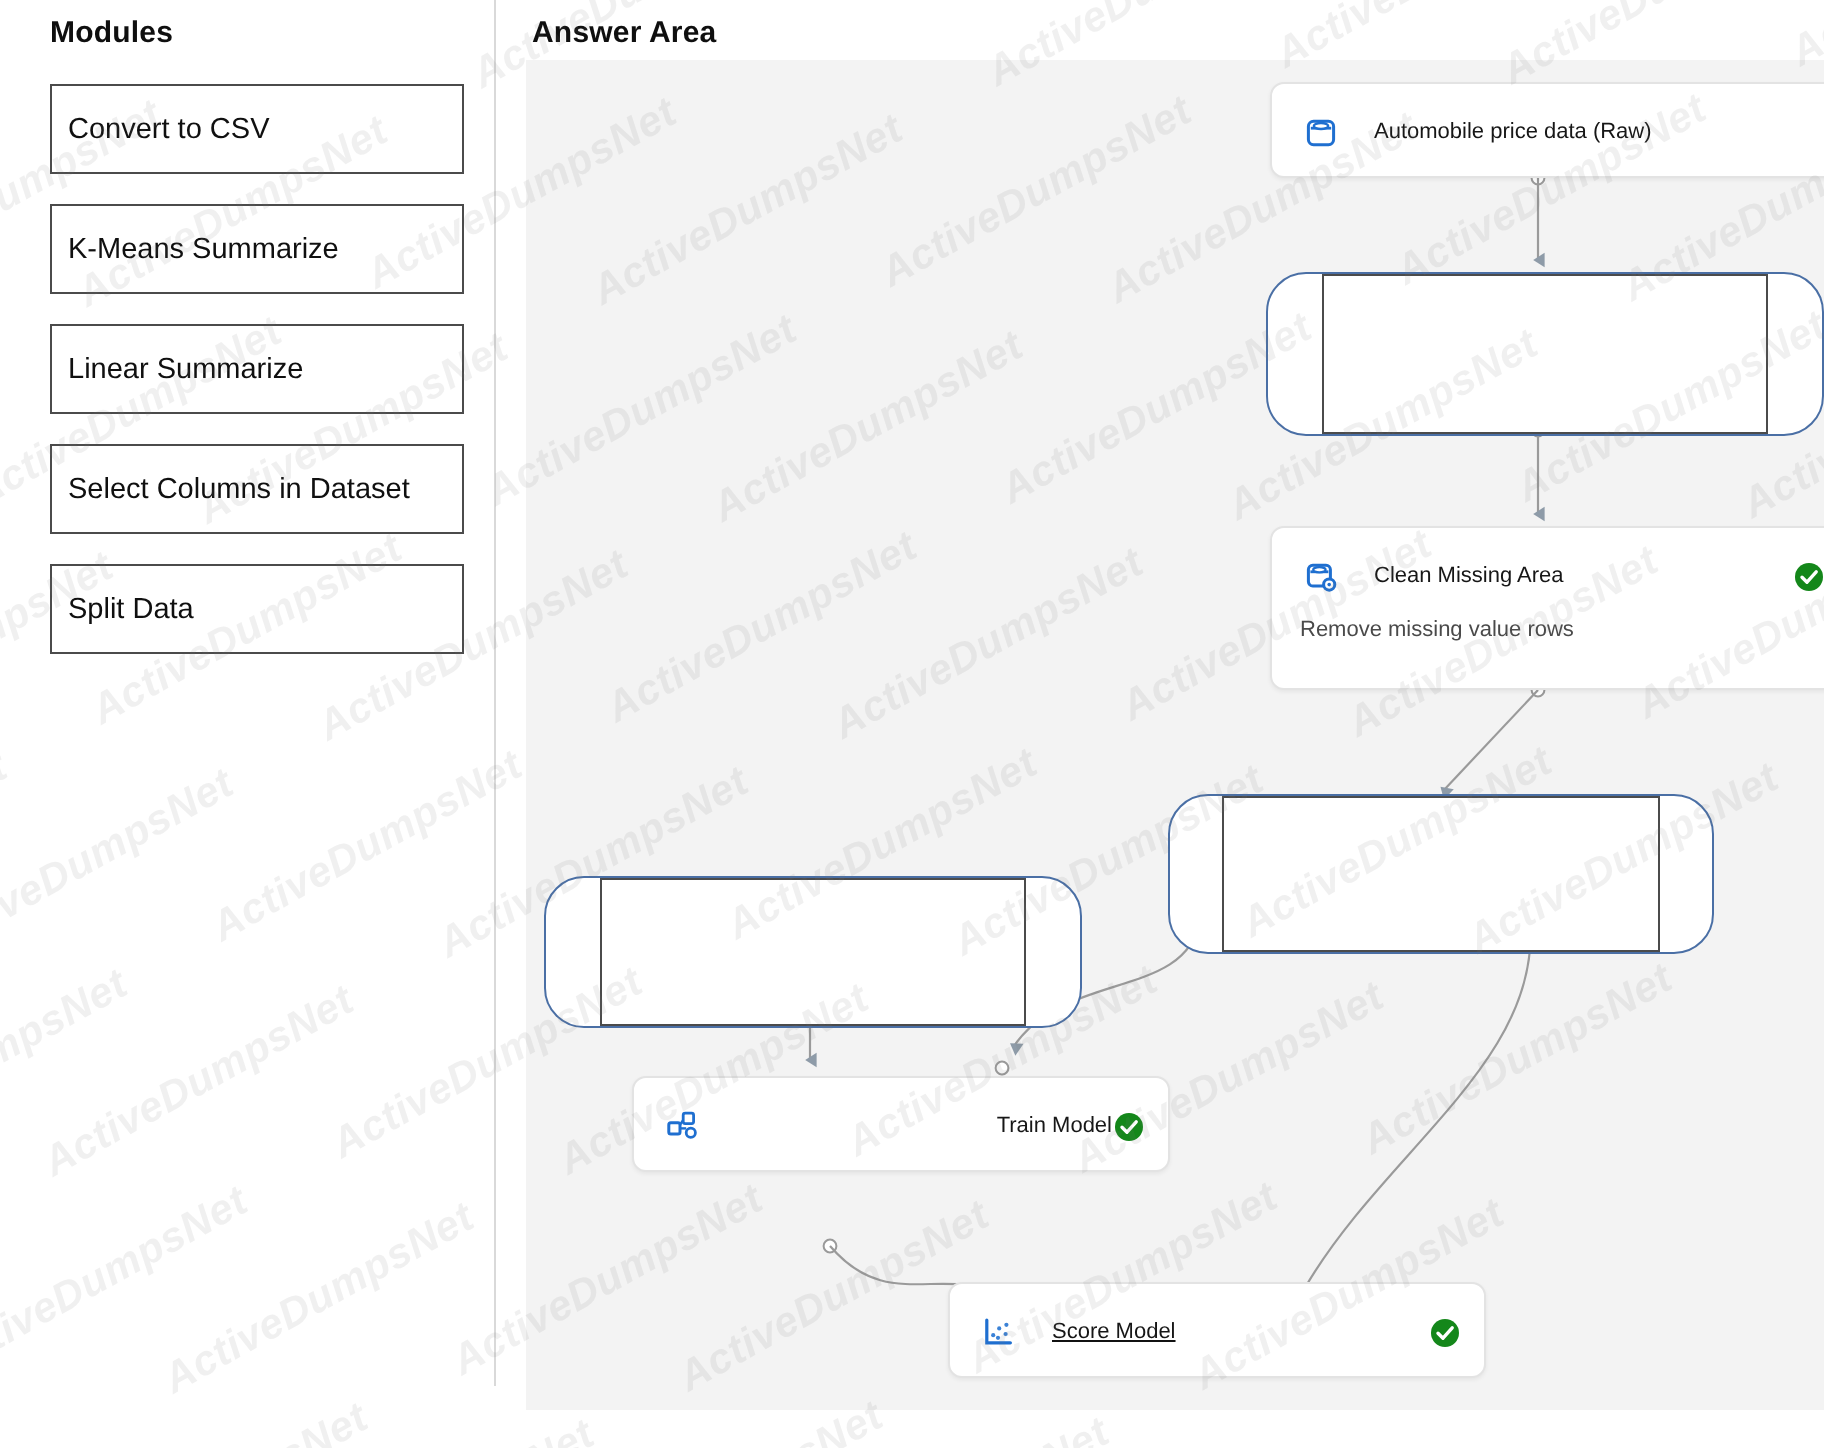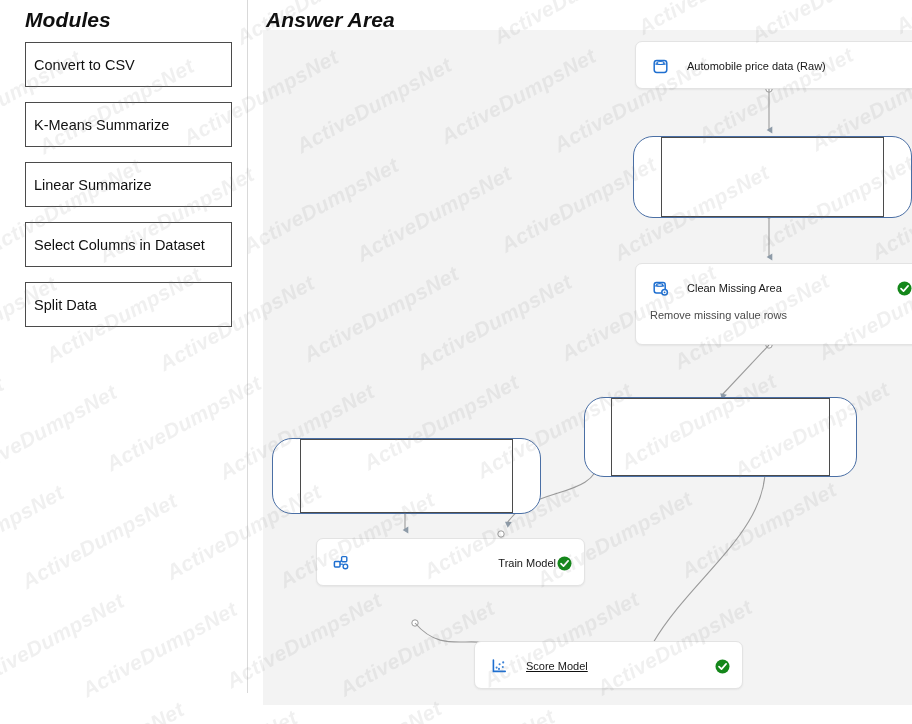"Modules" .panel-title { font-size: 21px -> 15px; font-style: italic -> none }
